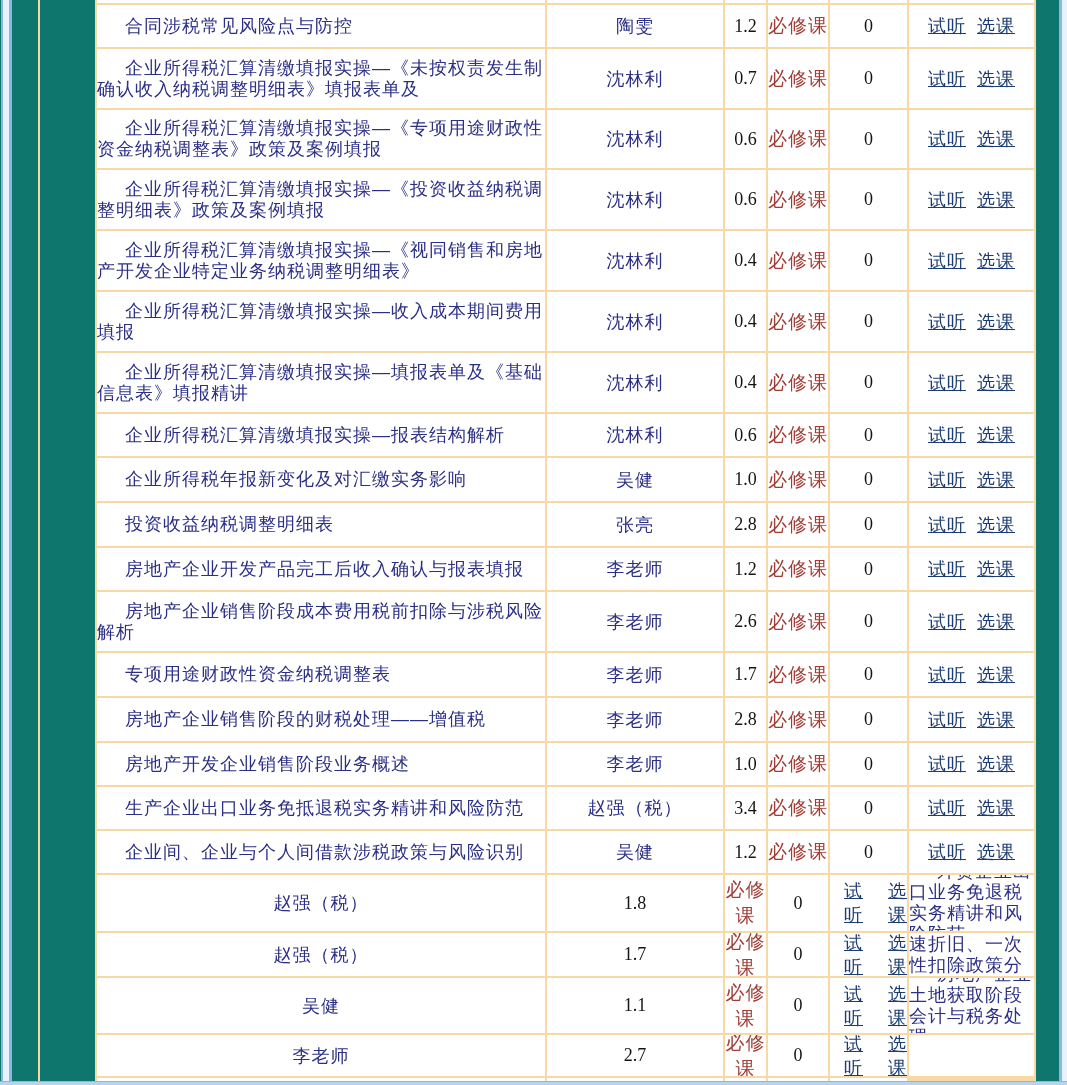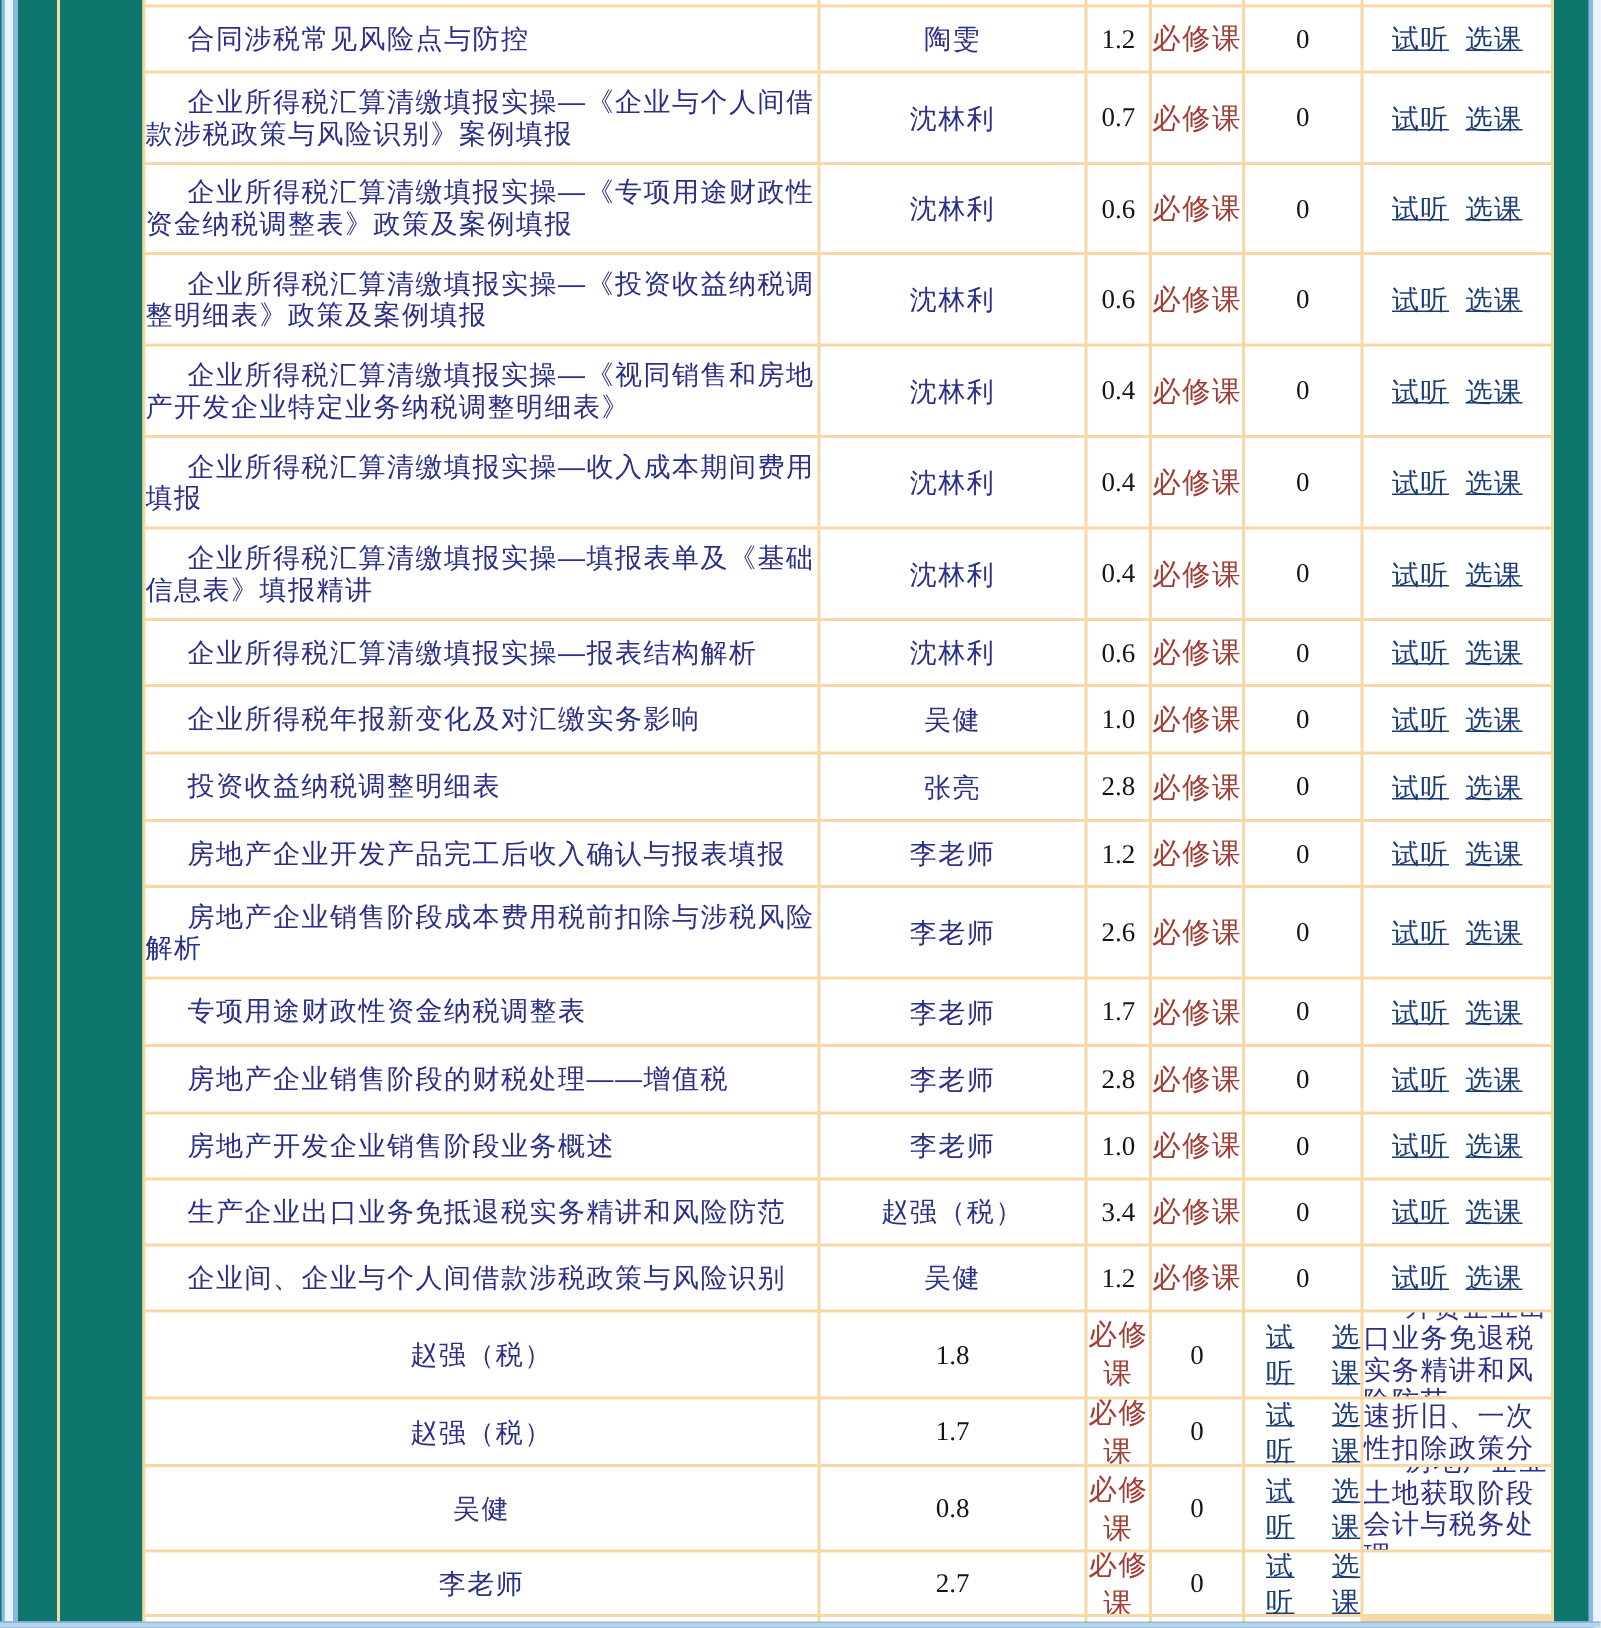"企业所得税汇算清缴填报实操—《企业与个人间借款涉税政策与风险识别》案例填报" div.title-text { text: 企业与个人间借款涉税政策与风险识别》案例填报 -> 未按权责发生制确认收入纳税调整明细表》填报表单及 }
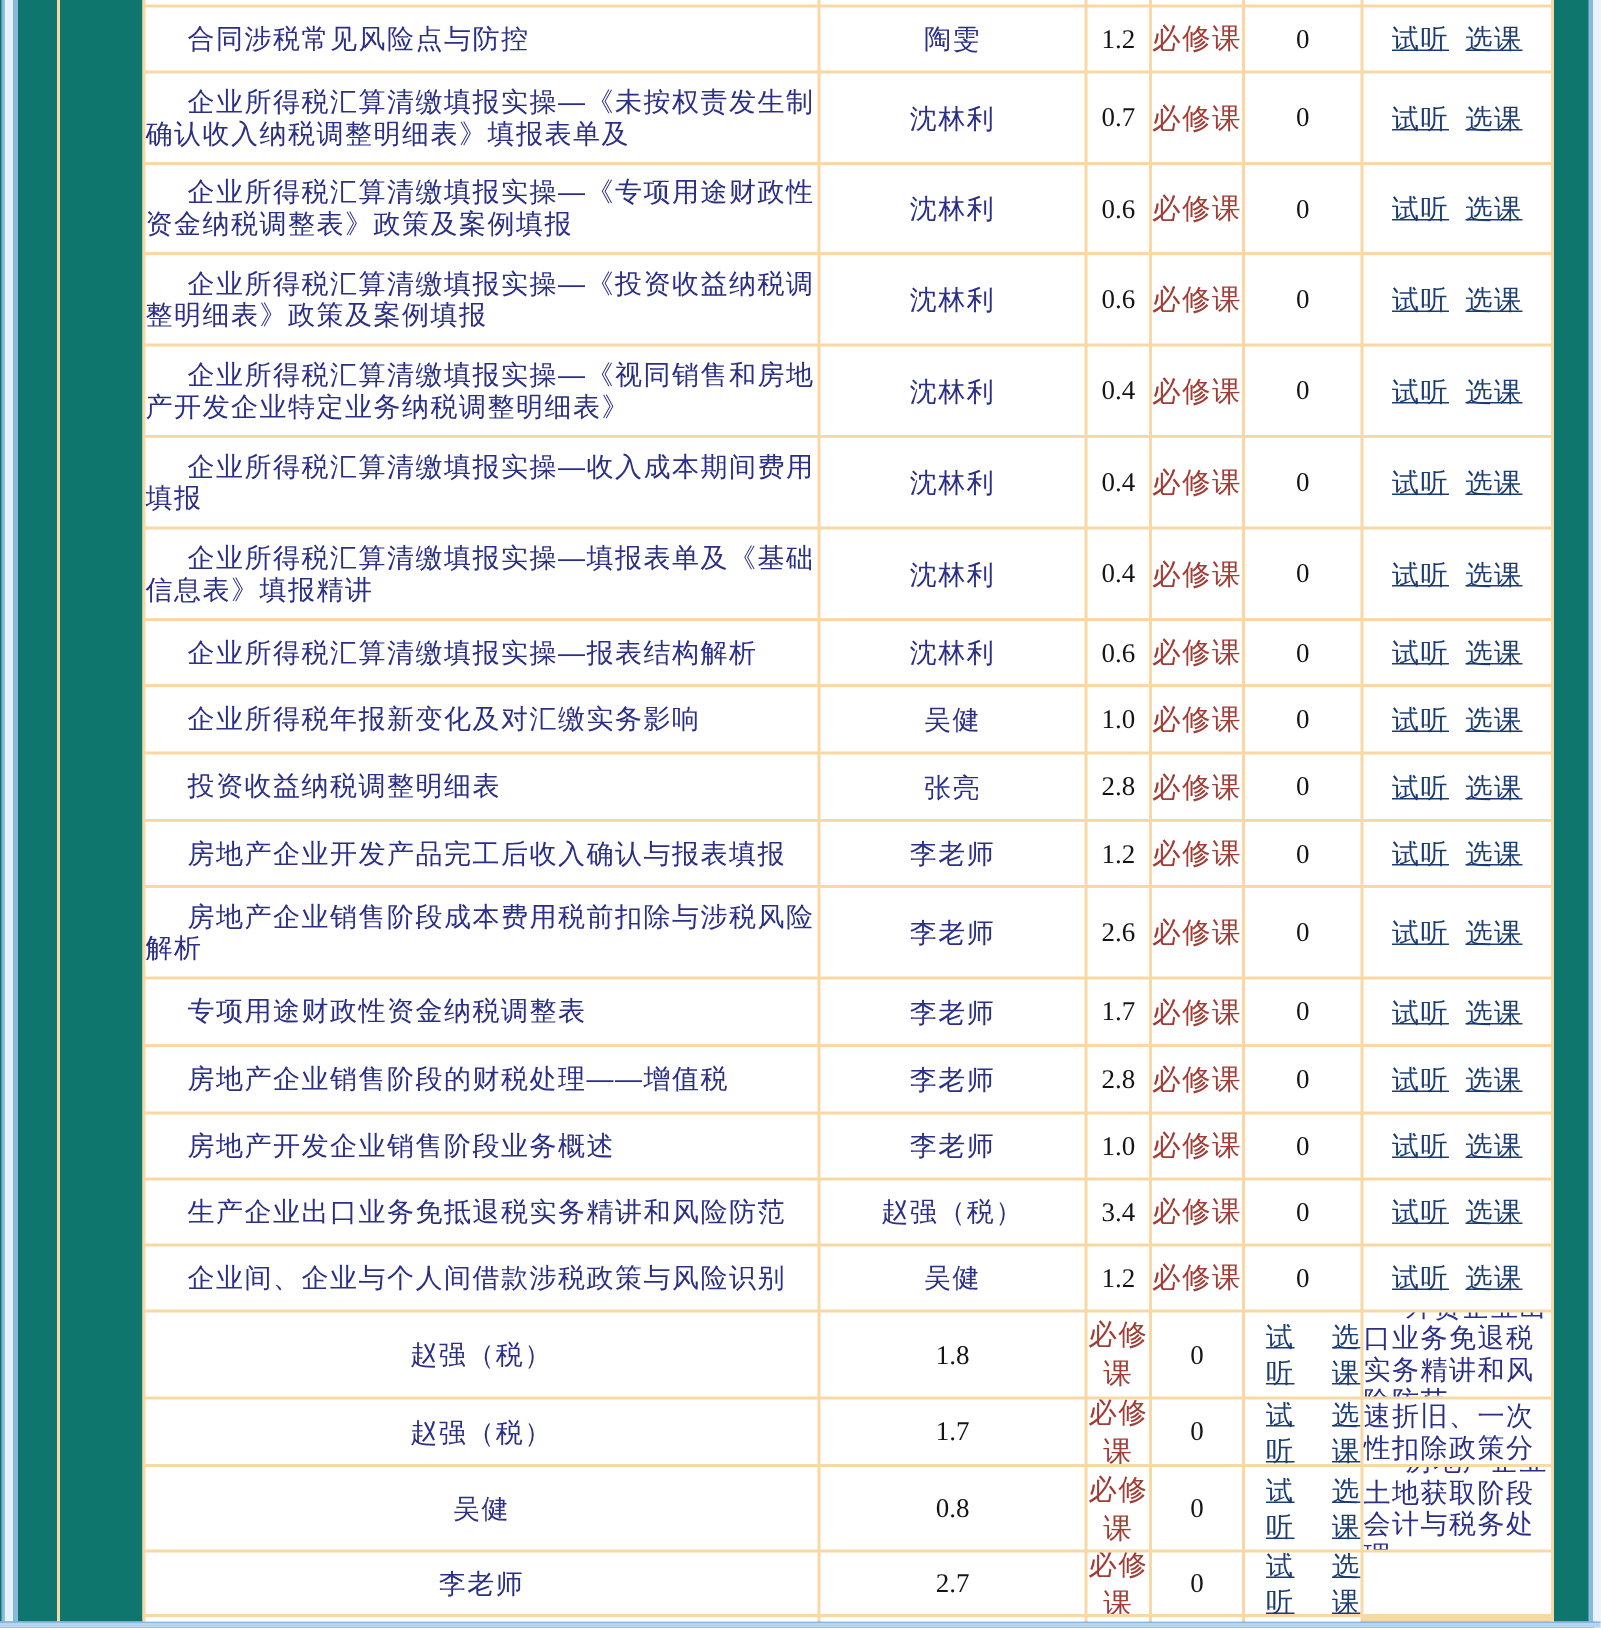"0.8" span.cell-text { text: 0.8 -> 1.1 }
